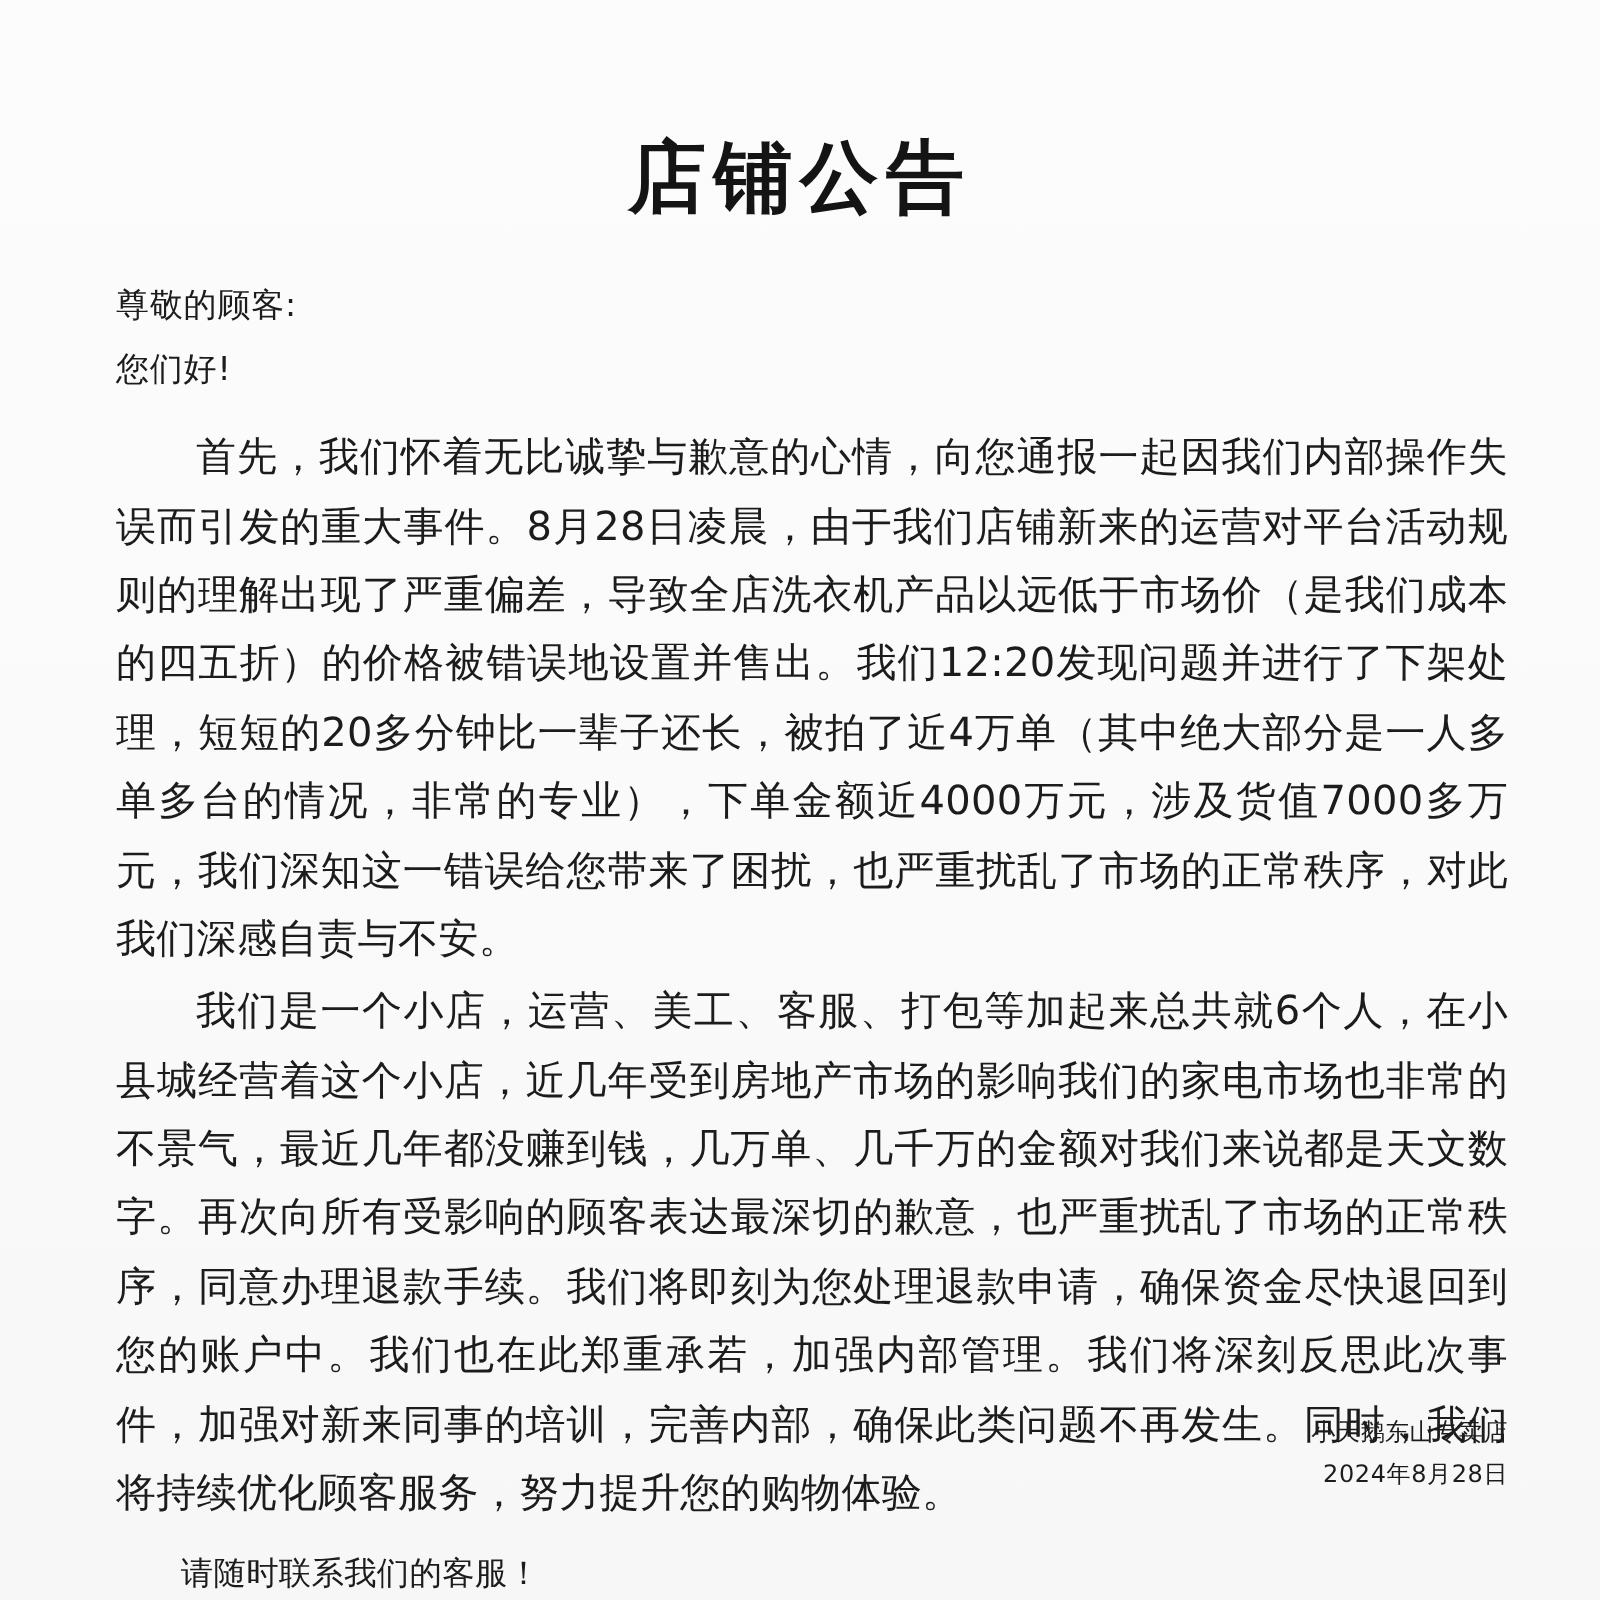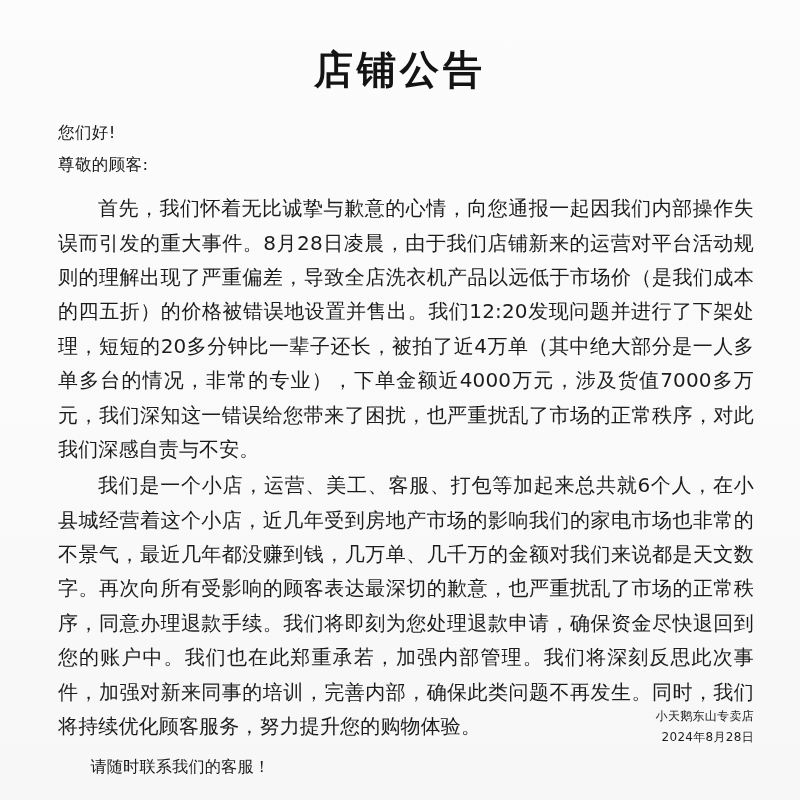"店铺公告" .doc-title { padding-top: 48px -> 68px }
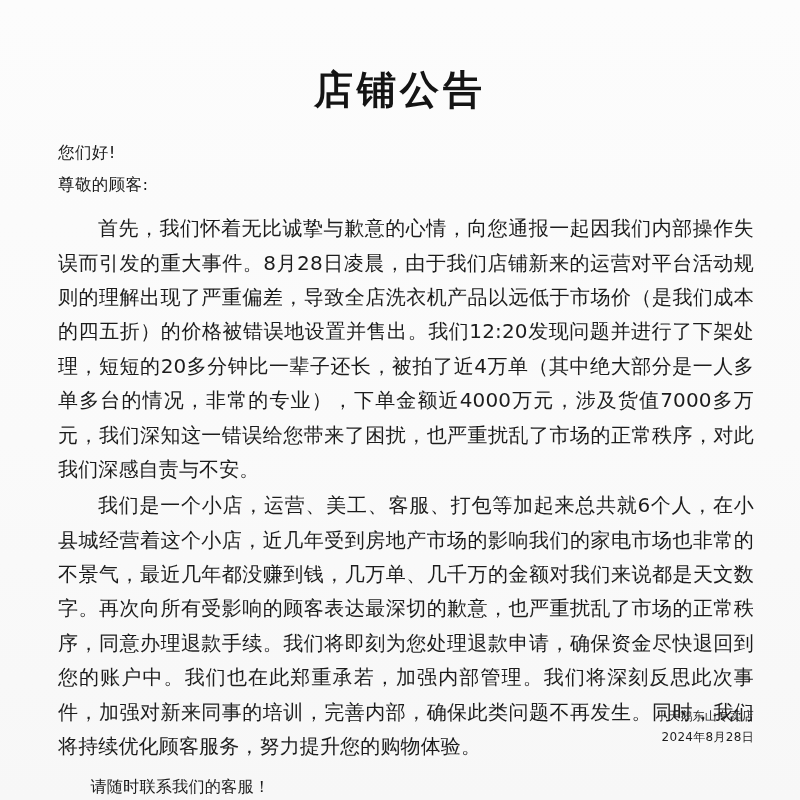"您们好!" div { order: before "尊敬的顾客:" -> after "尊敬的顾客:" }
